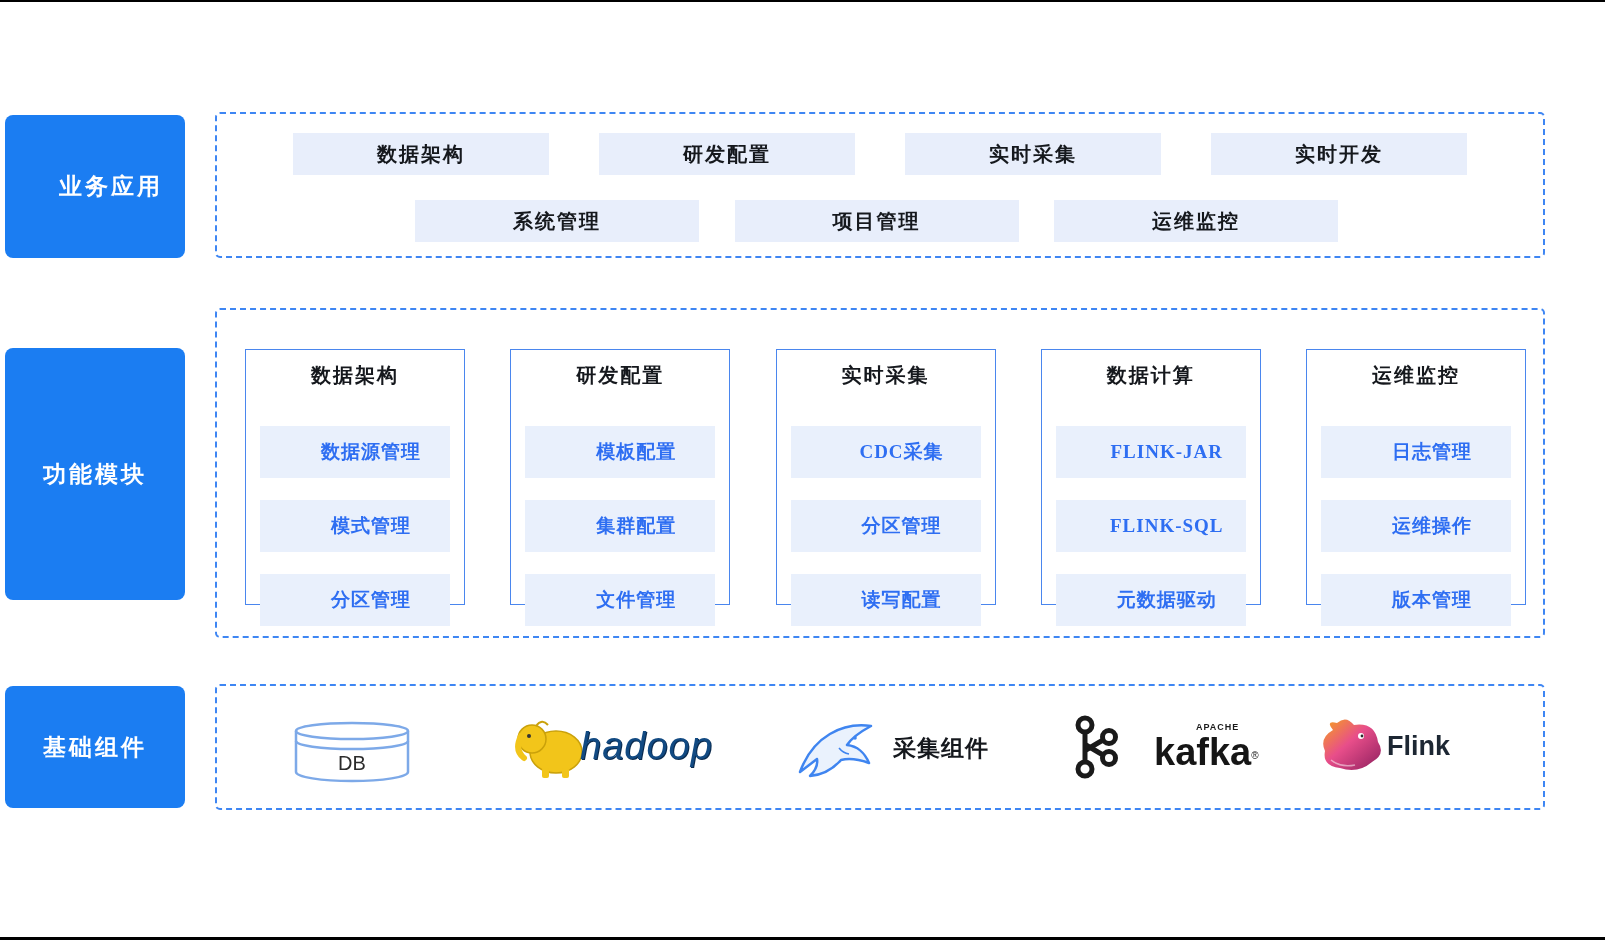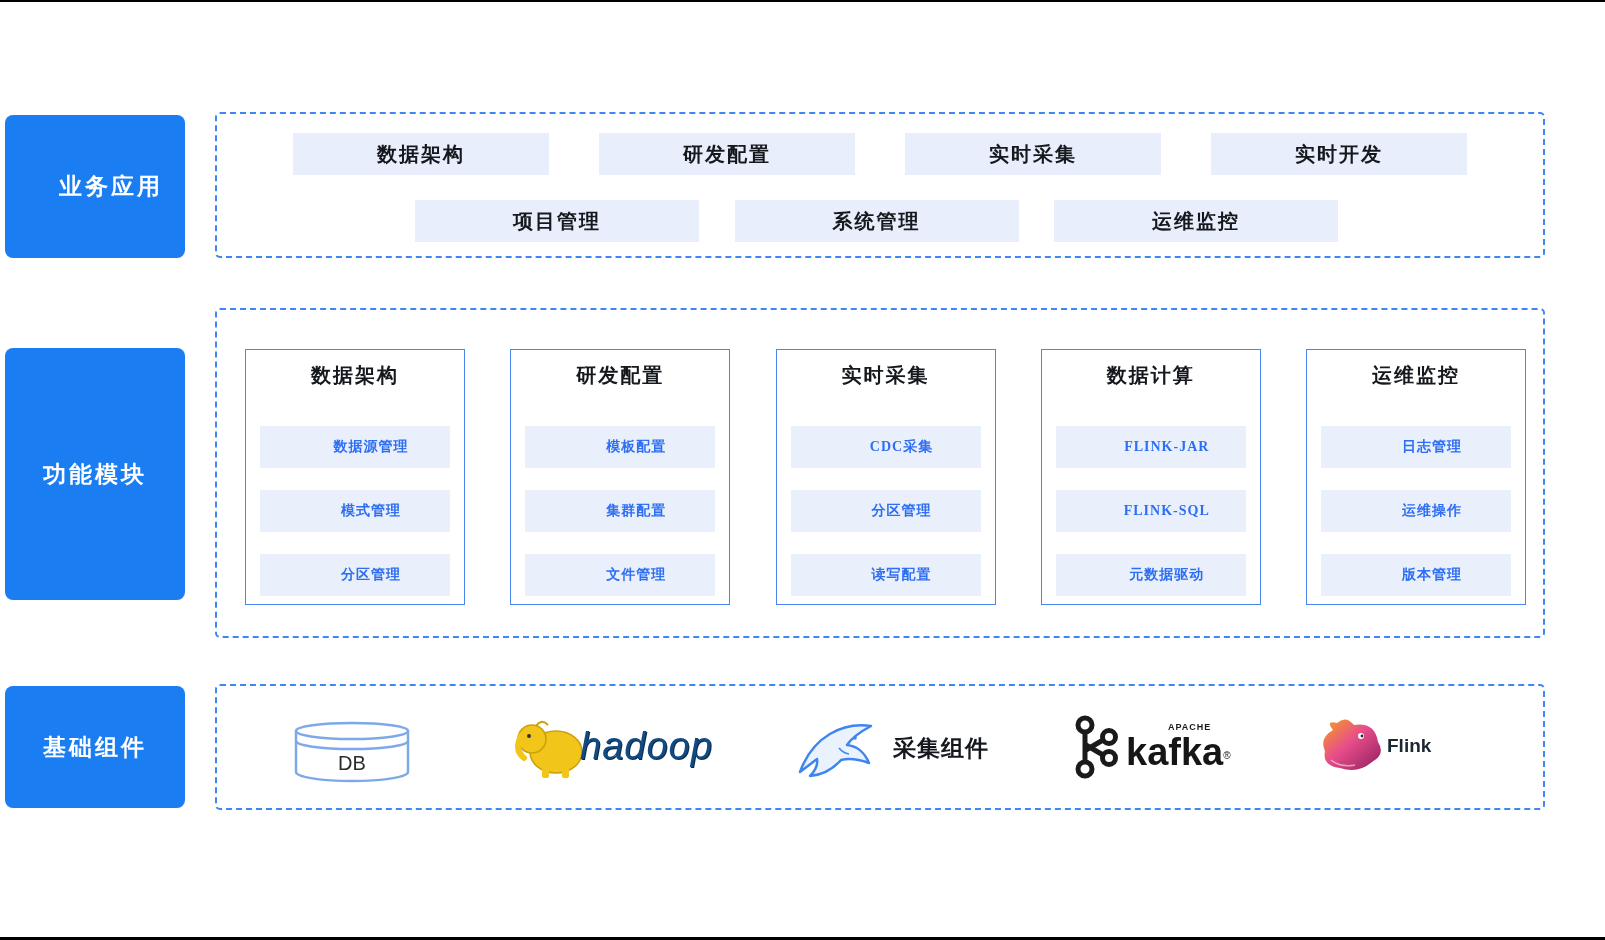"项目管理" div.app-box { order: before "系统管理" -> after "系统管理" }
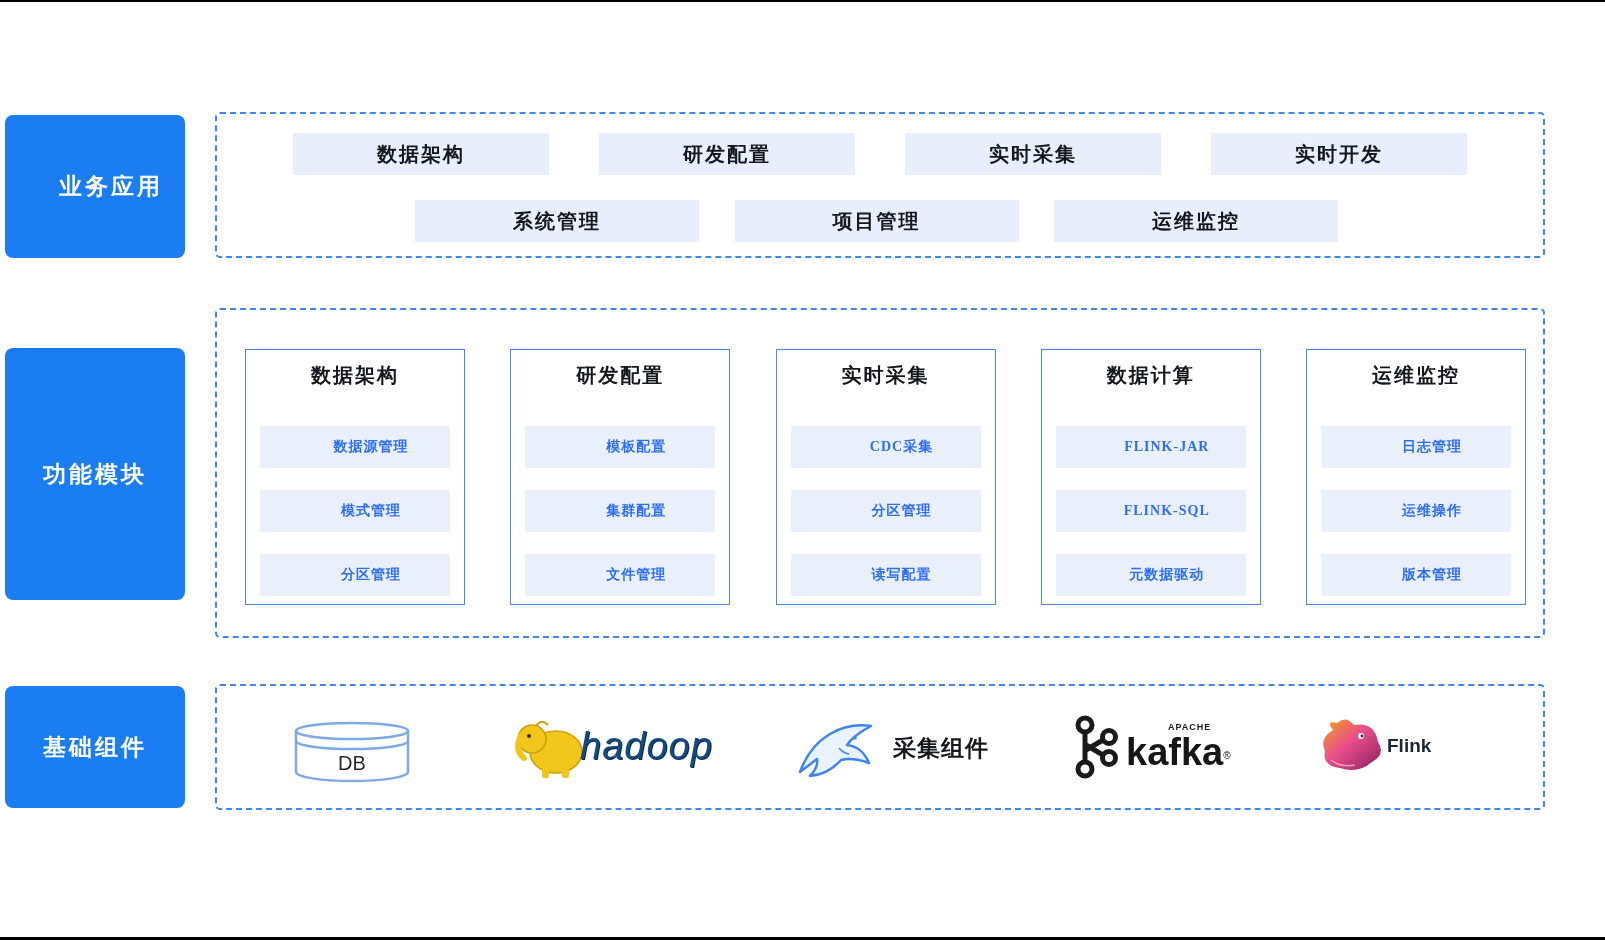"数据源管理" .module-item { font-size: 14px -> 19px; height: 42px -> 52px }
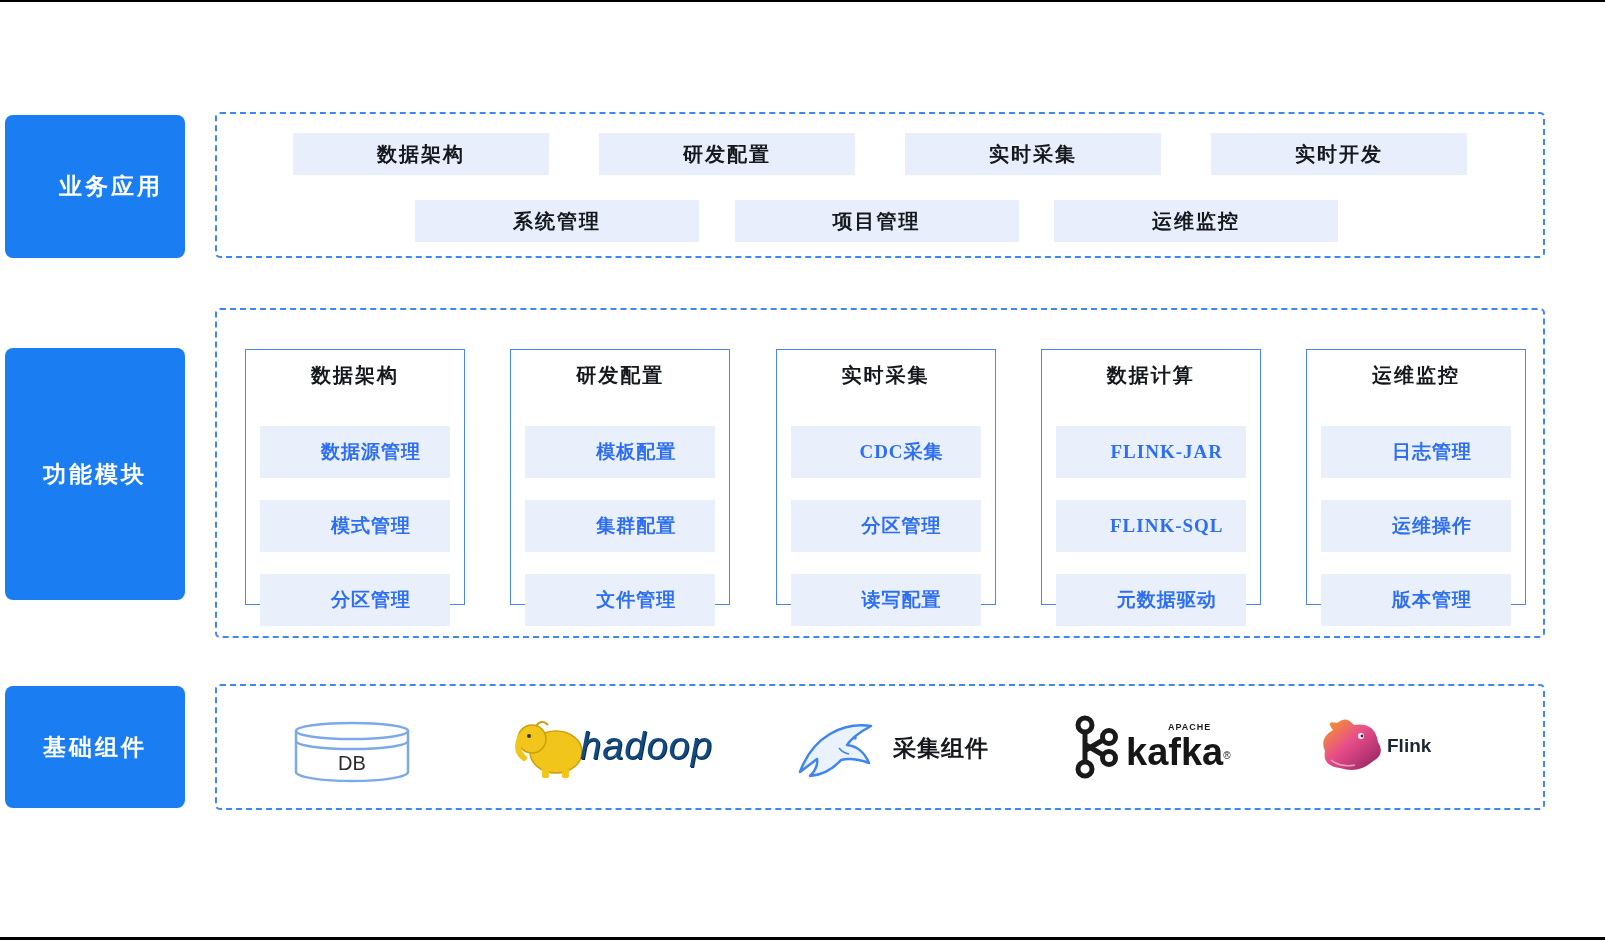"APACHE" .comp-kafka { gap: none -> 28px }
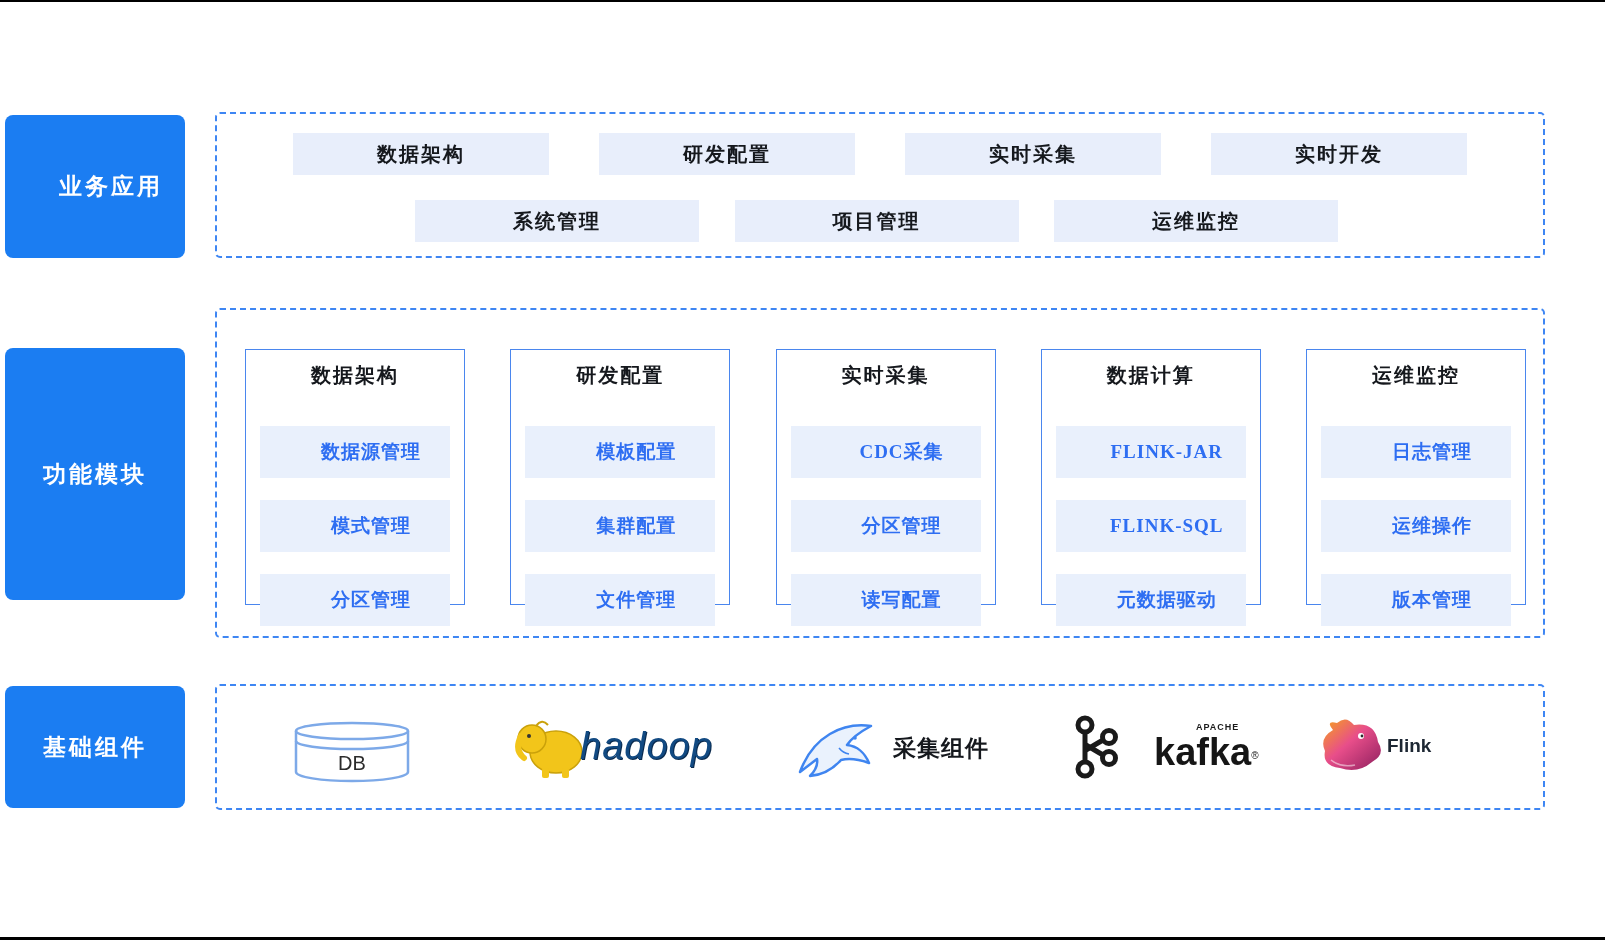"Flink" .flink-text { font-size: 19px -> 27px }
